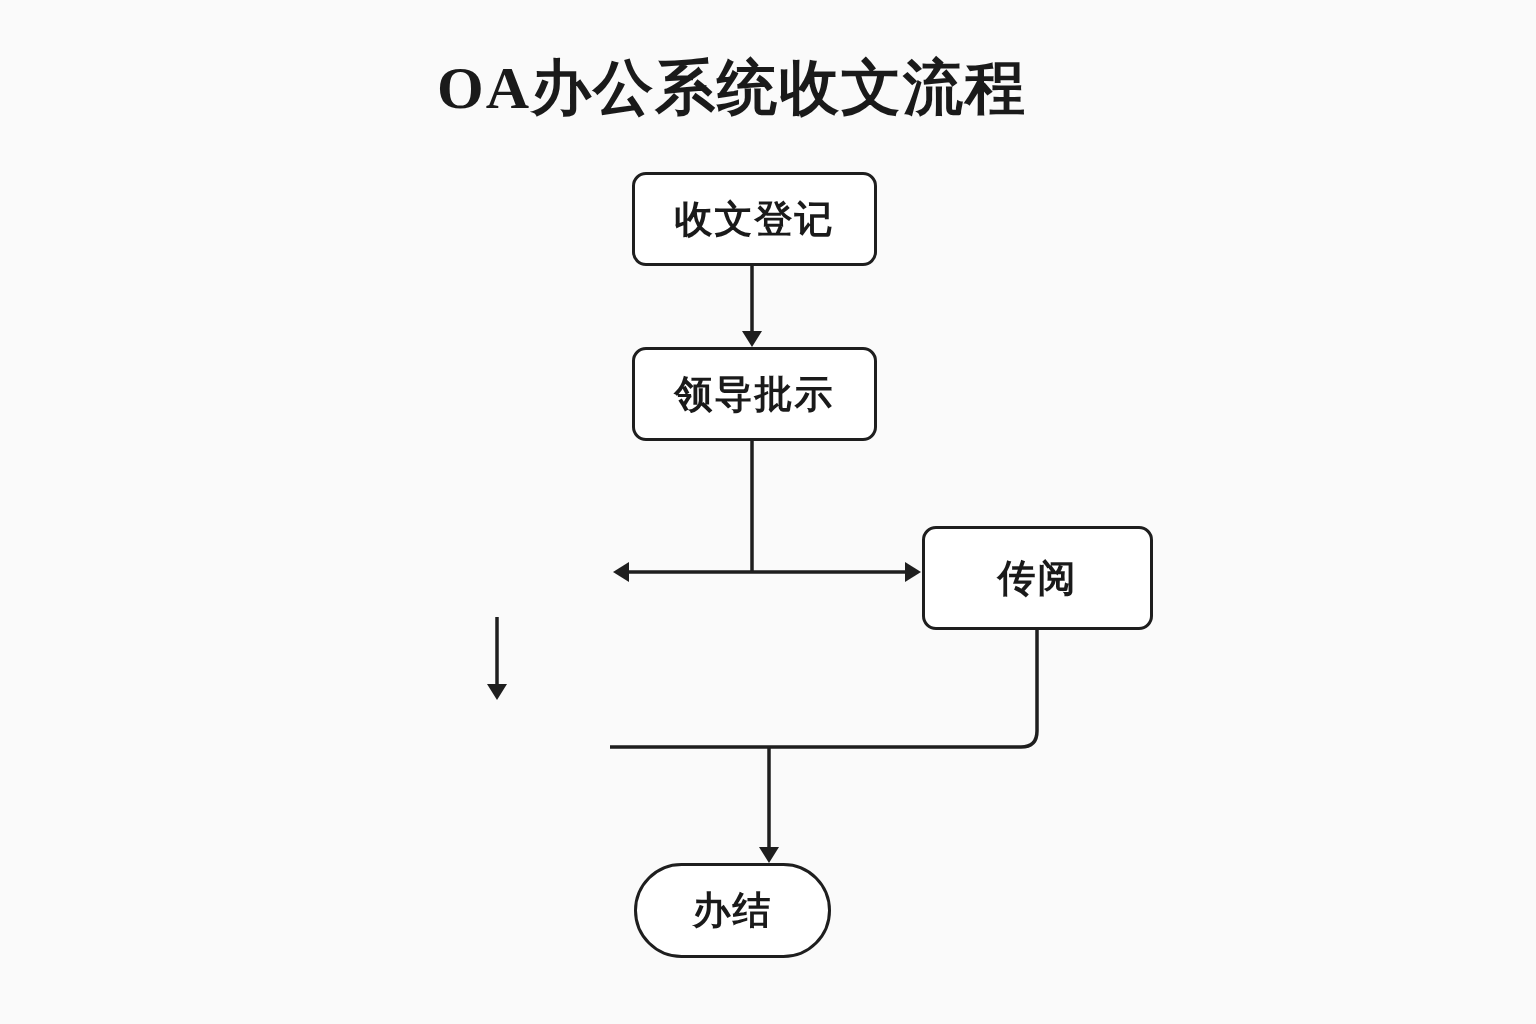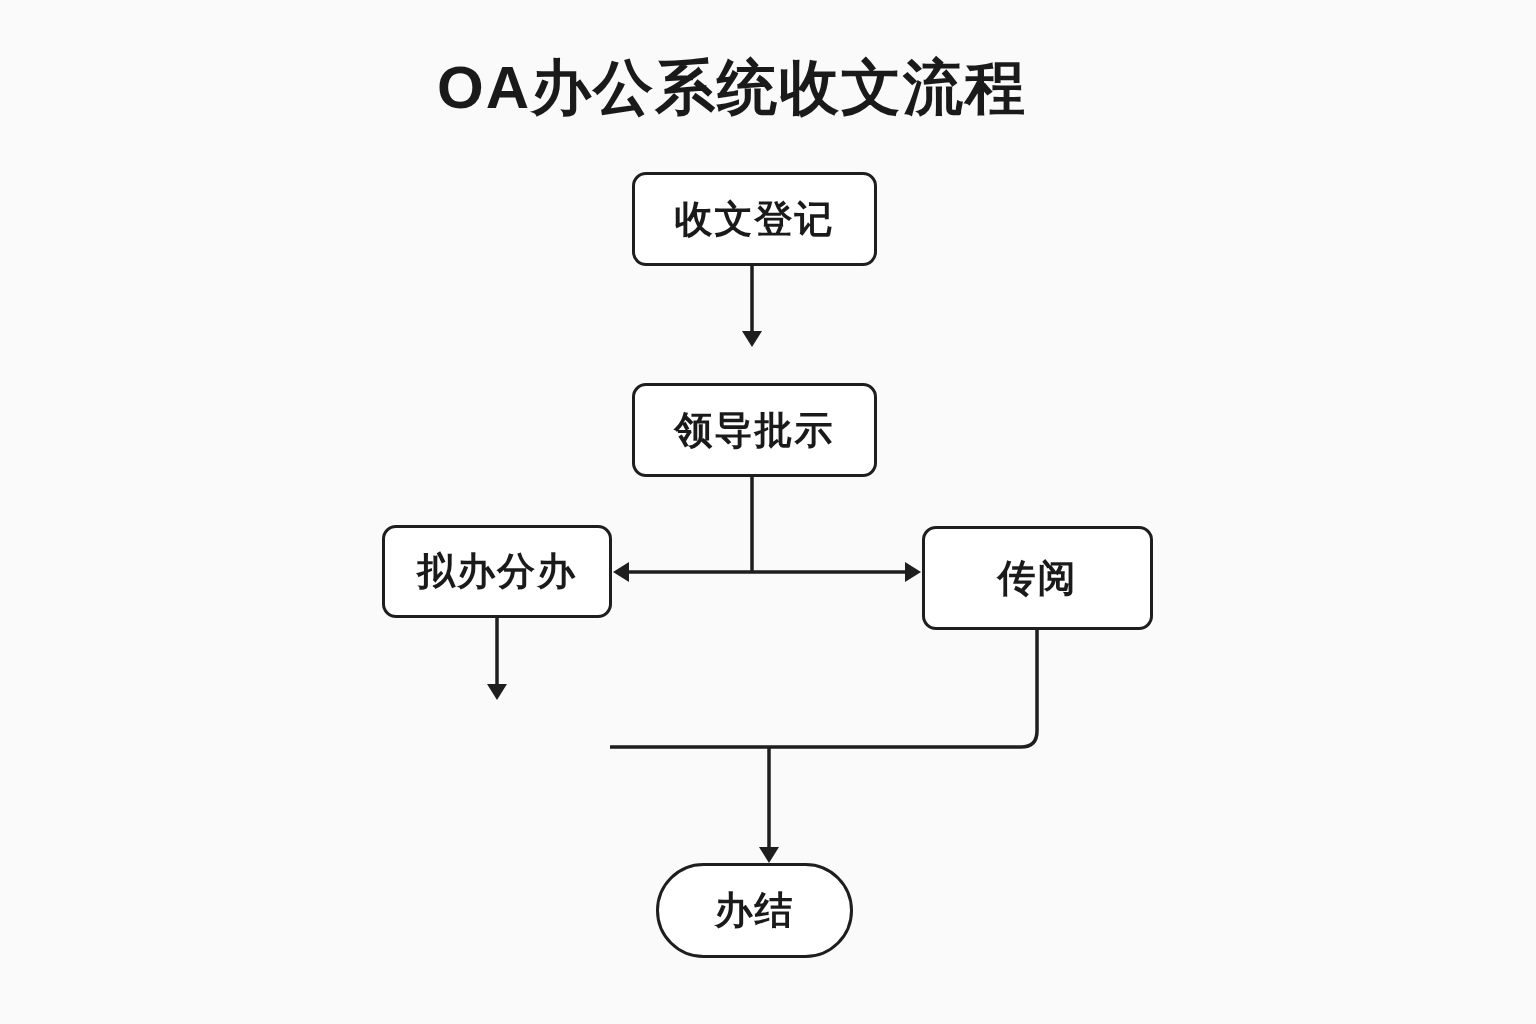"OA办公系统收文流程" .title { font-family: none -> Liberation Serif, serif }
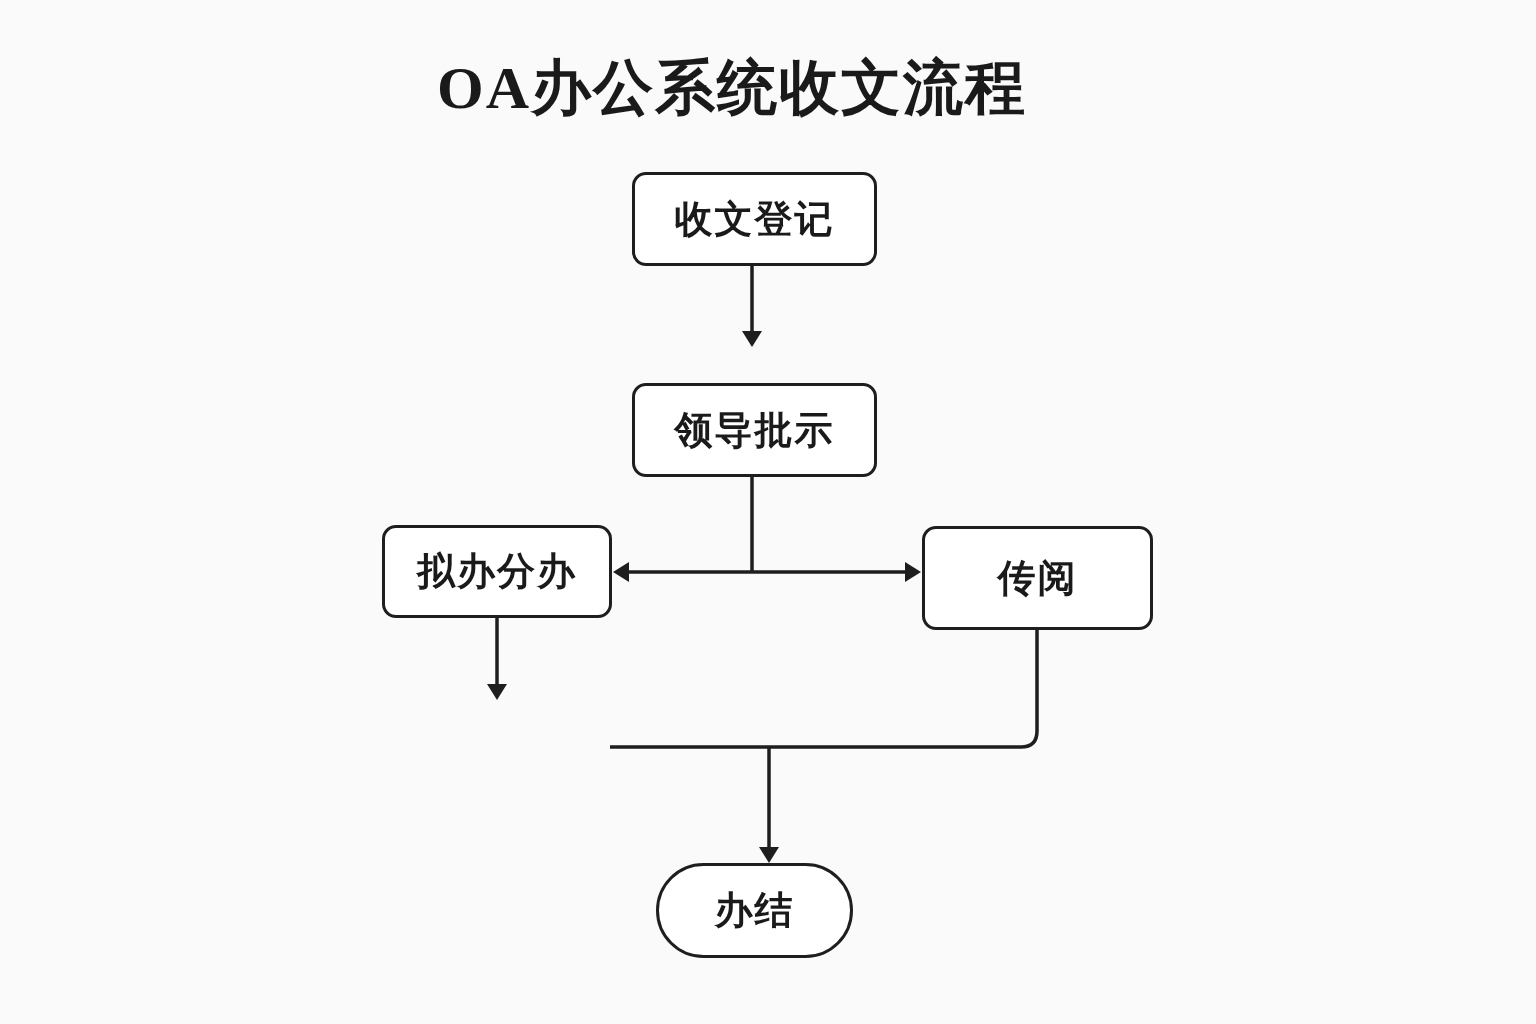"领导批示" .node-leader { margin-top: 36px -> none }
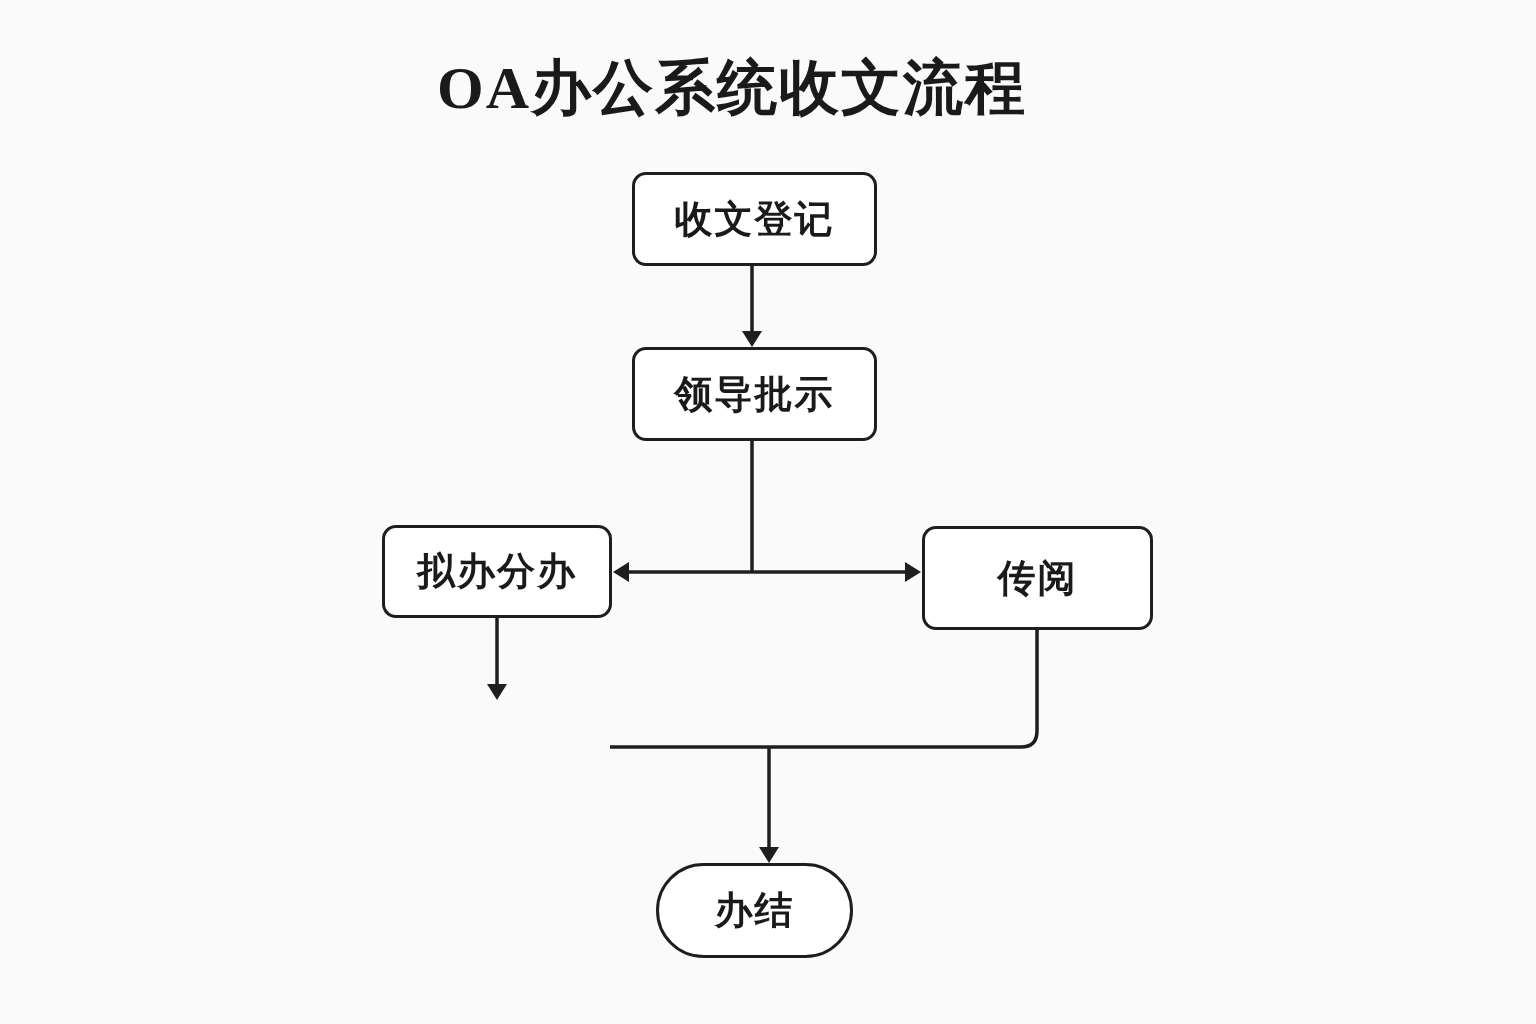"拟办分办" div.node { html: <div>拟办分办</div> -> none }
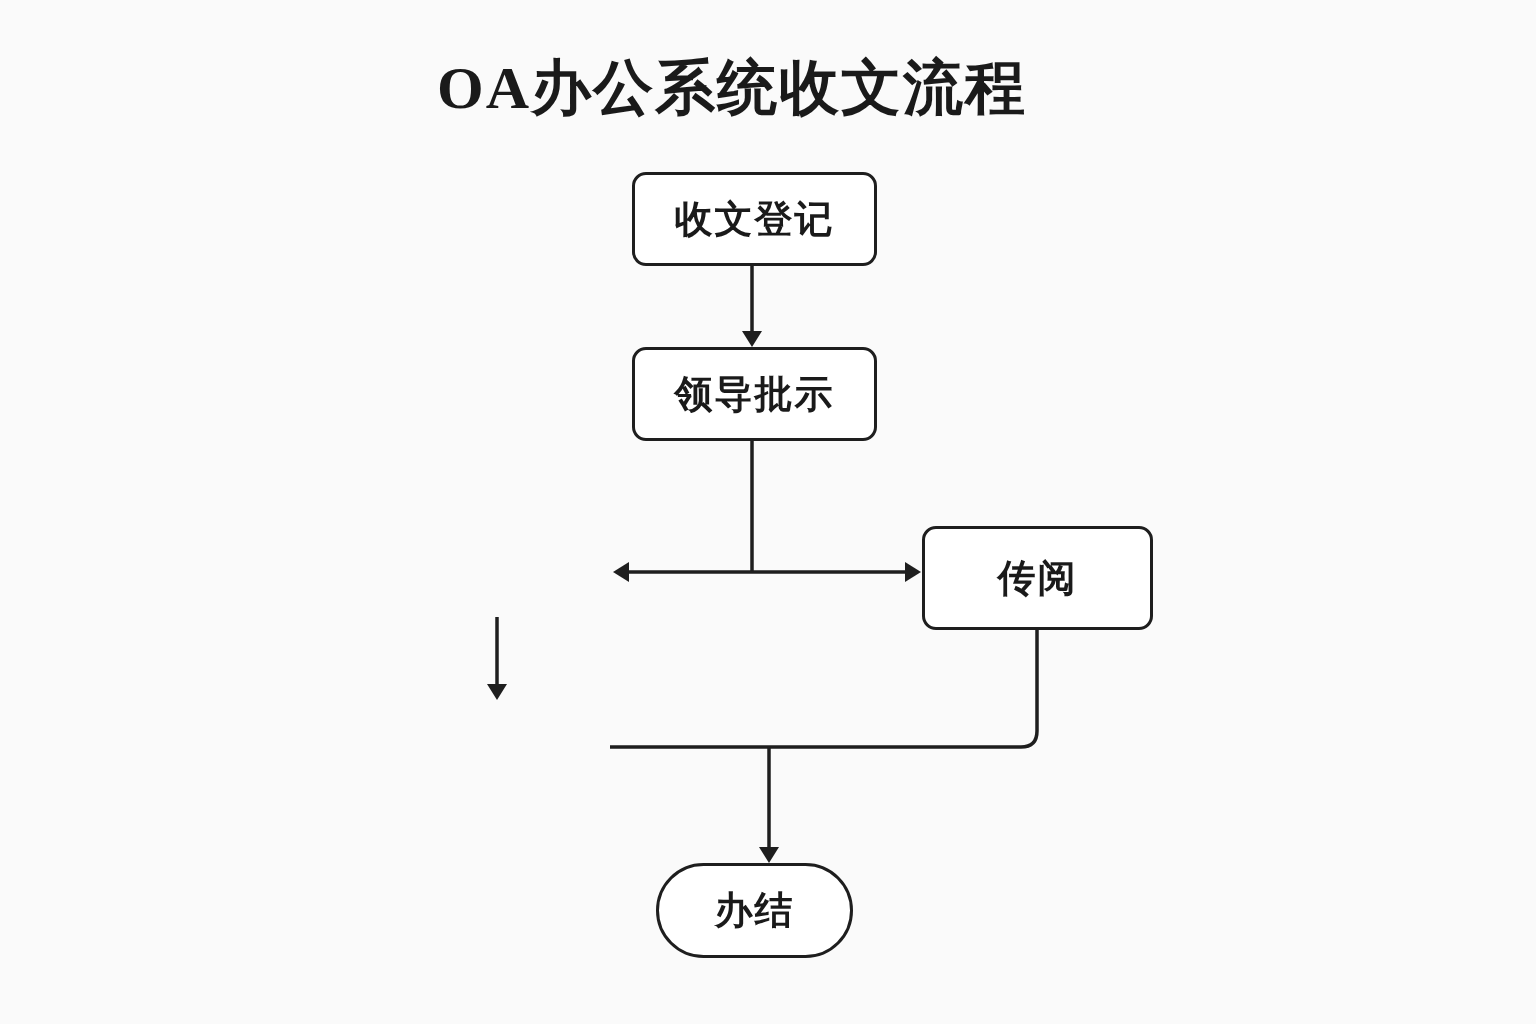"办结" .node-complete { left: 656px -> 634px }
